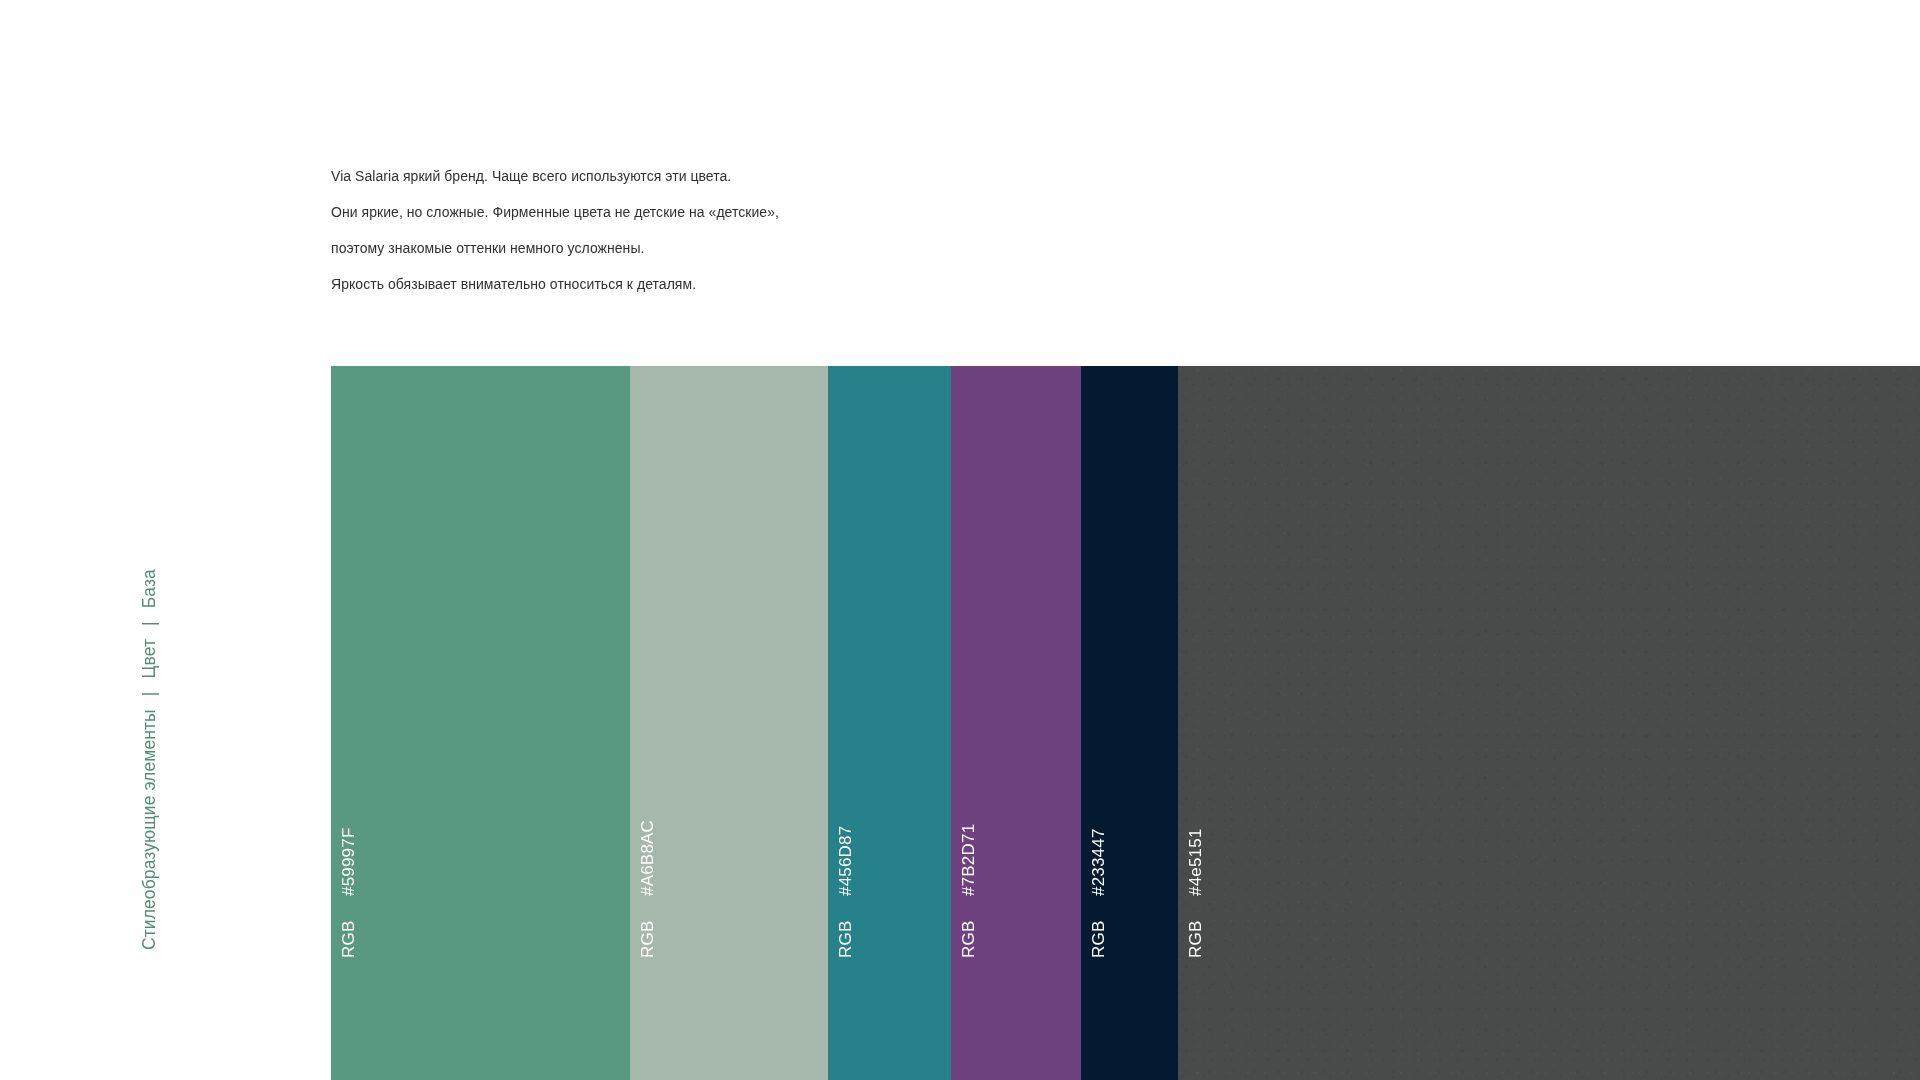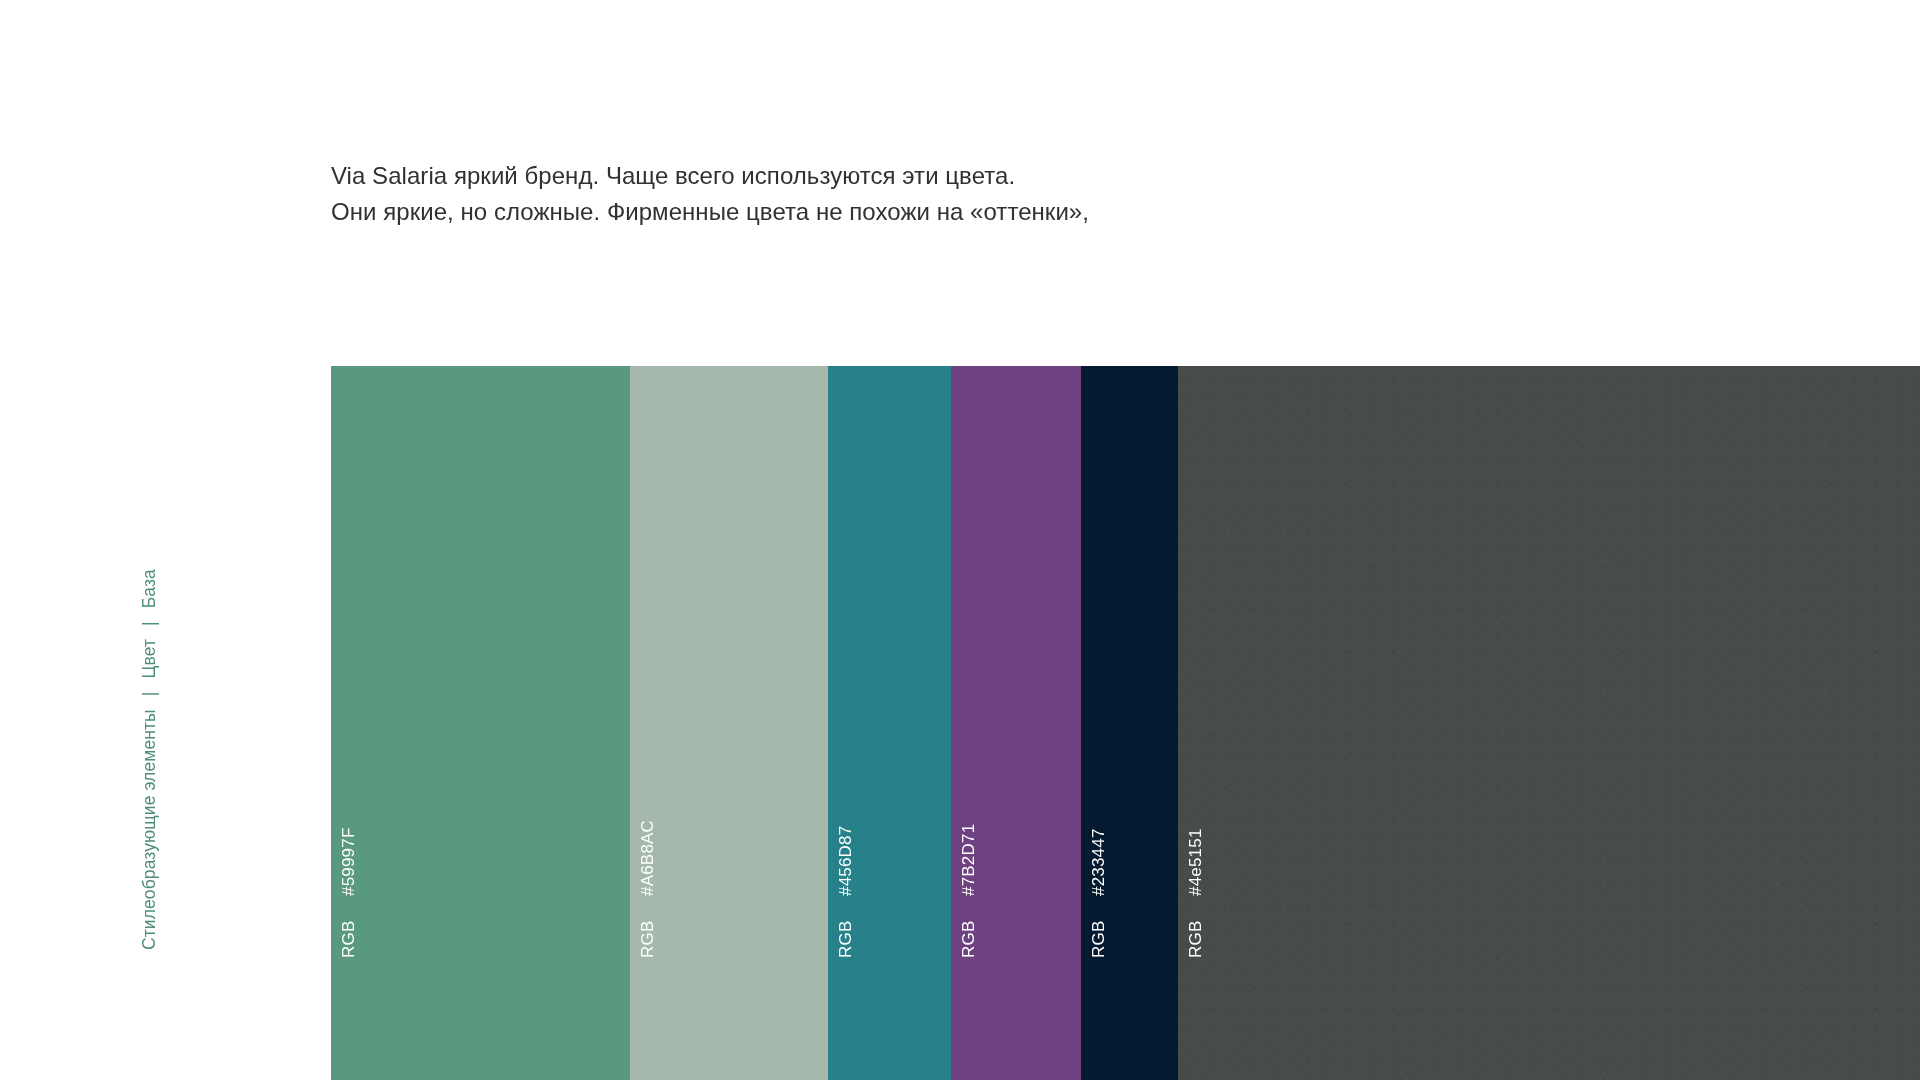"Via Salaria яркий бренд. Чаще" .intro { font-size: 24px -> 14px }
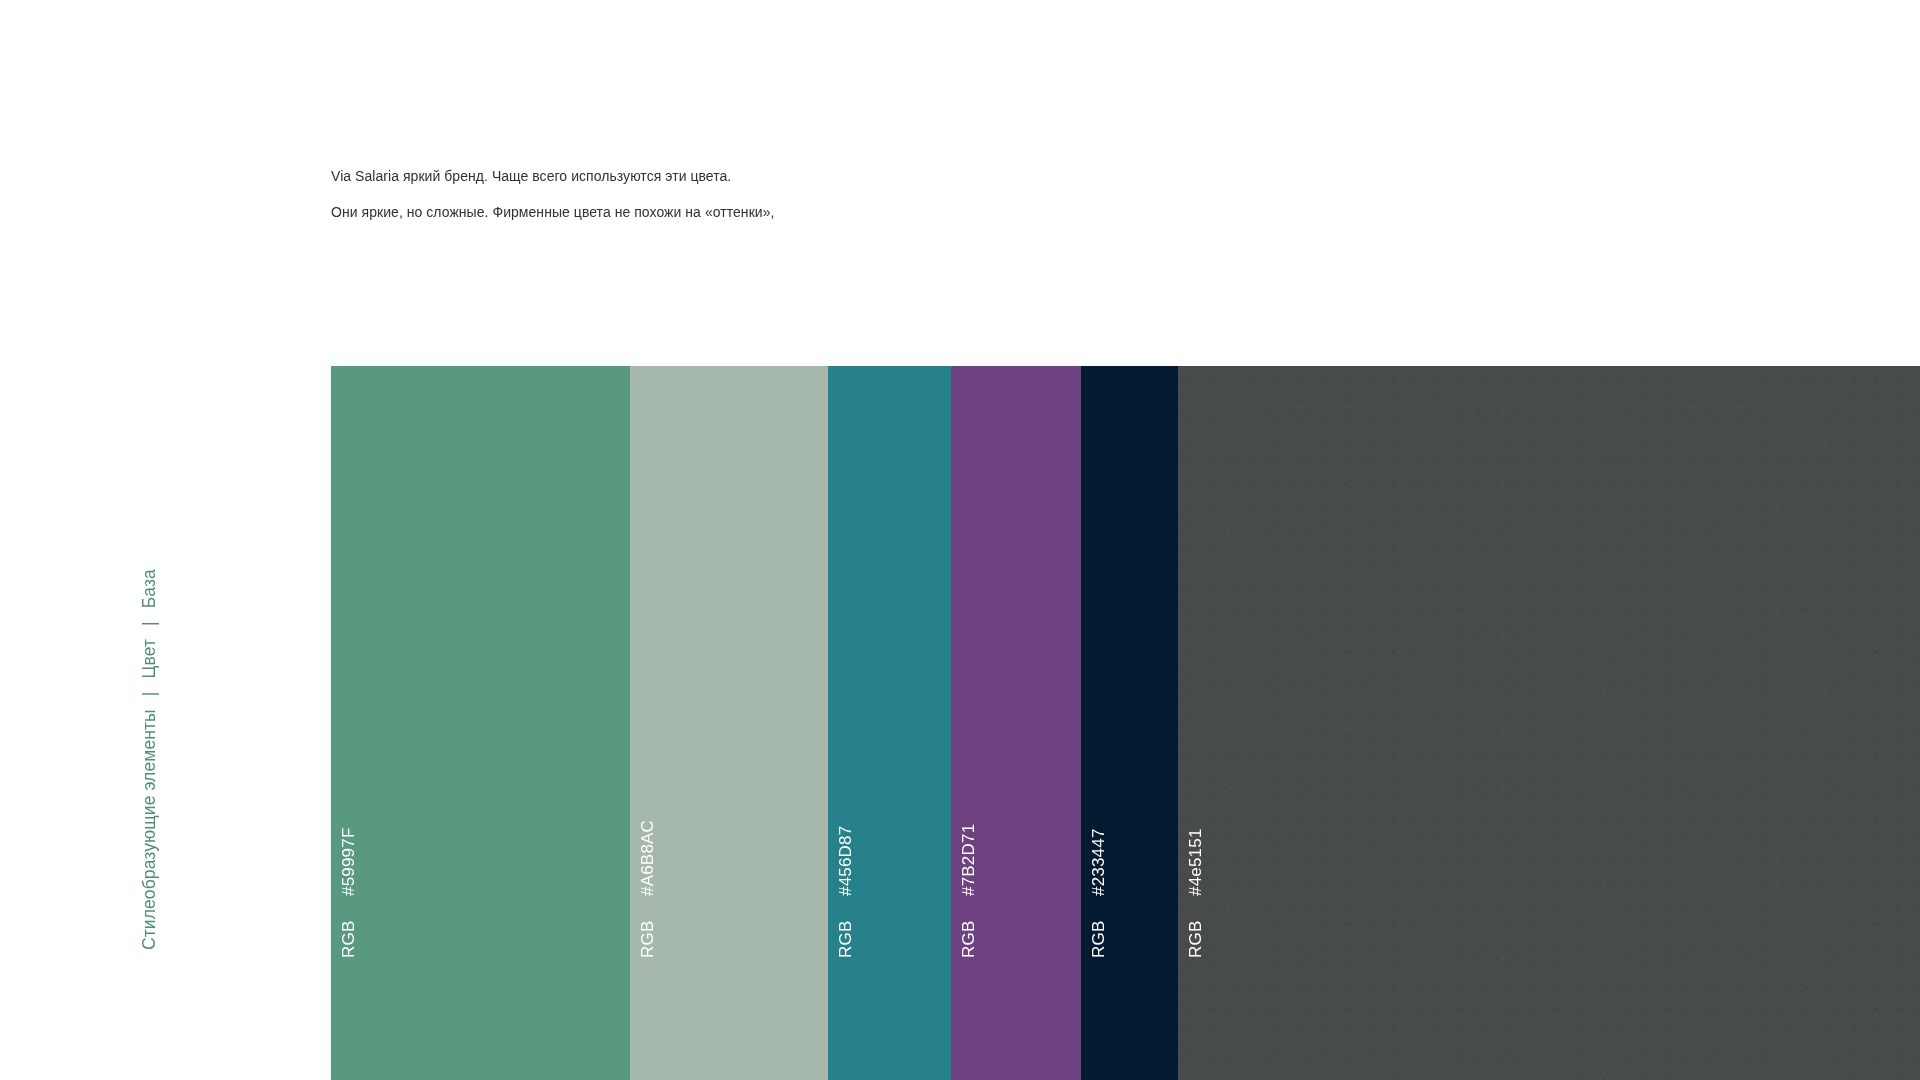"Они яркие, но сложные. Фирменные" span.line { text: похожи на «оттенки -> детские на «детские }
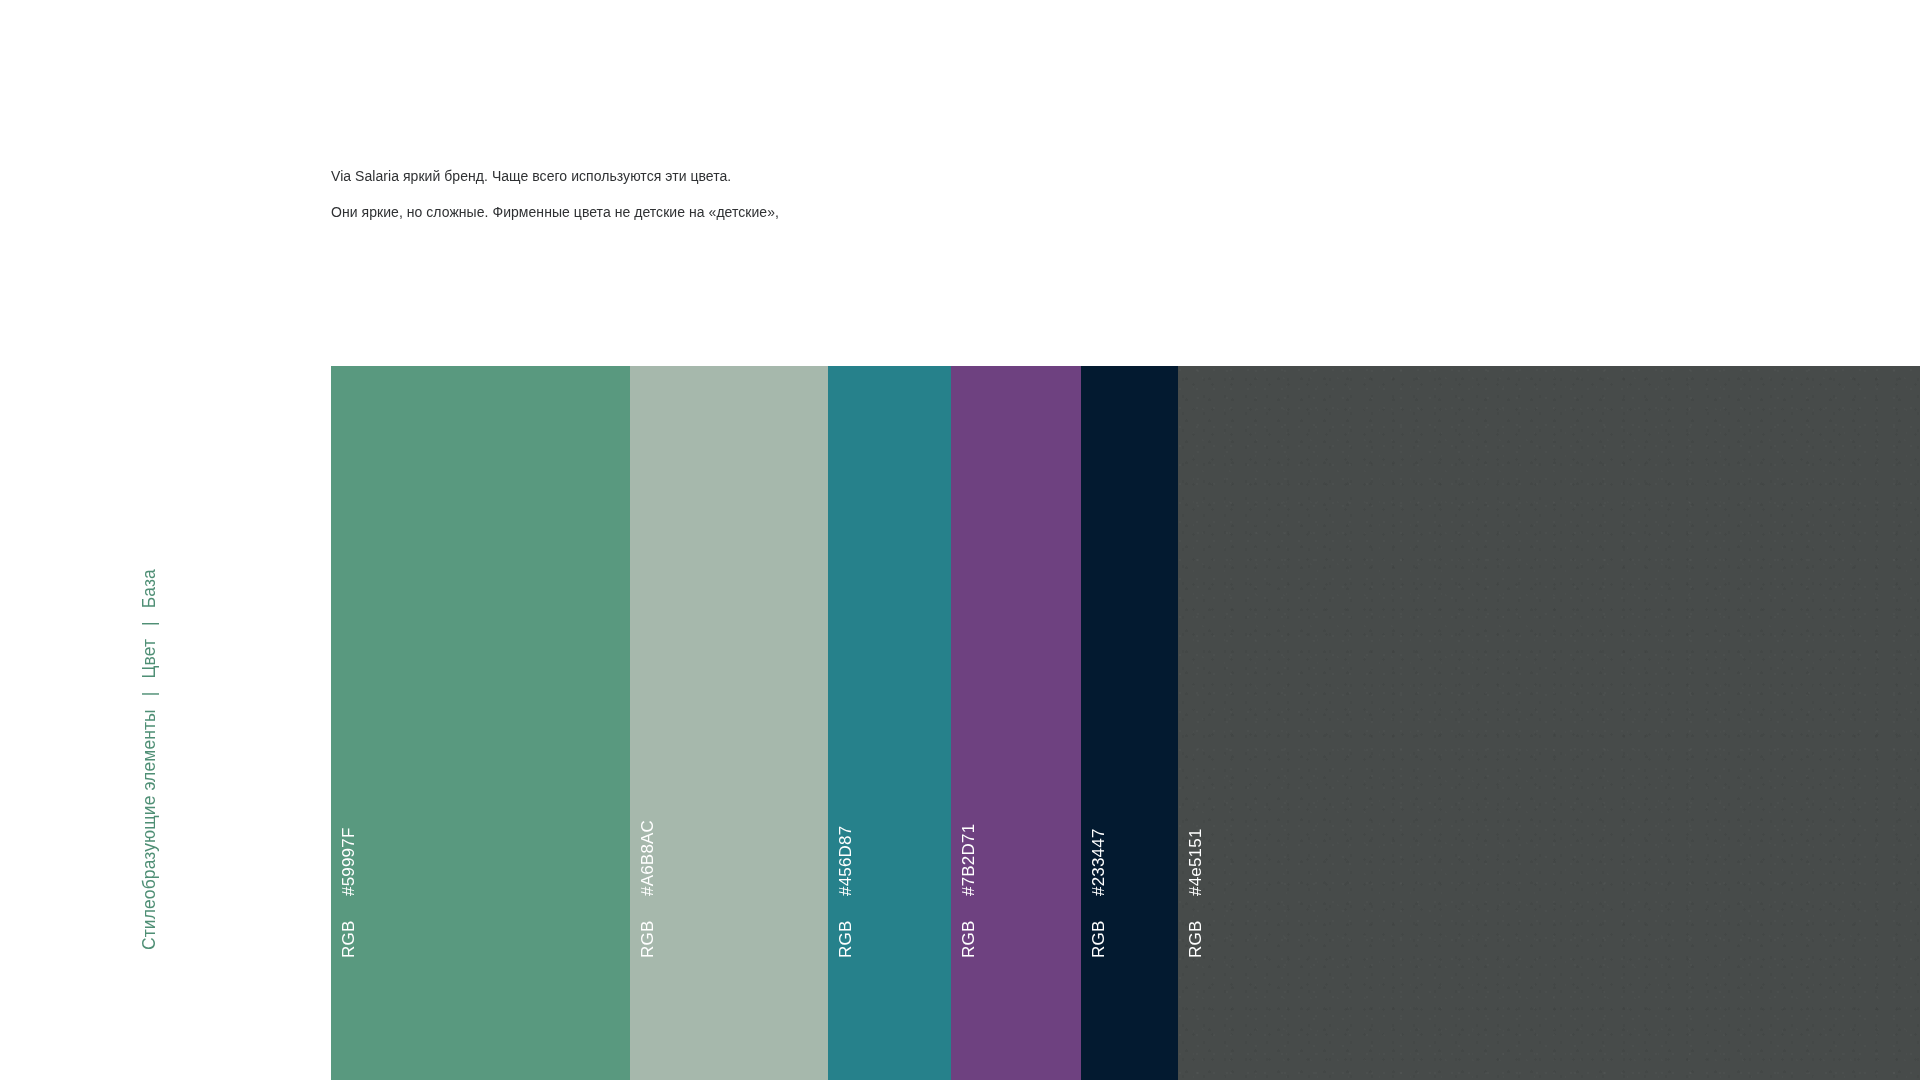"поэтому знакомые оттенки немного" span.line { html: none -> <span>поэтому знакомые оттенки немного усложнены.</span> }
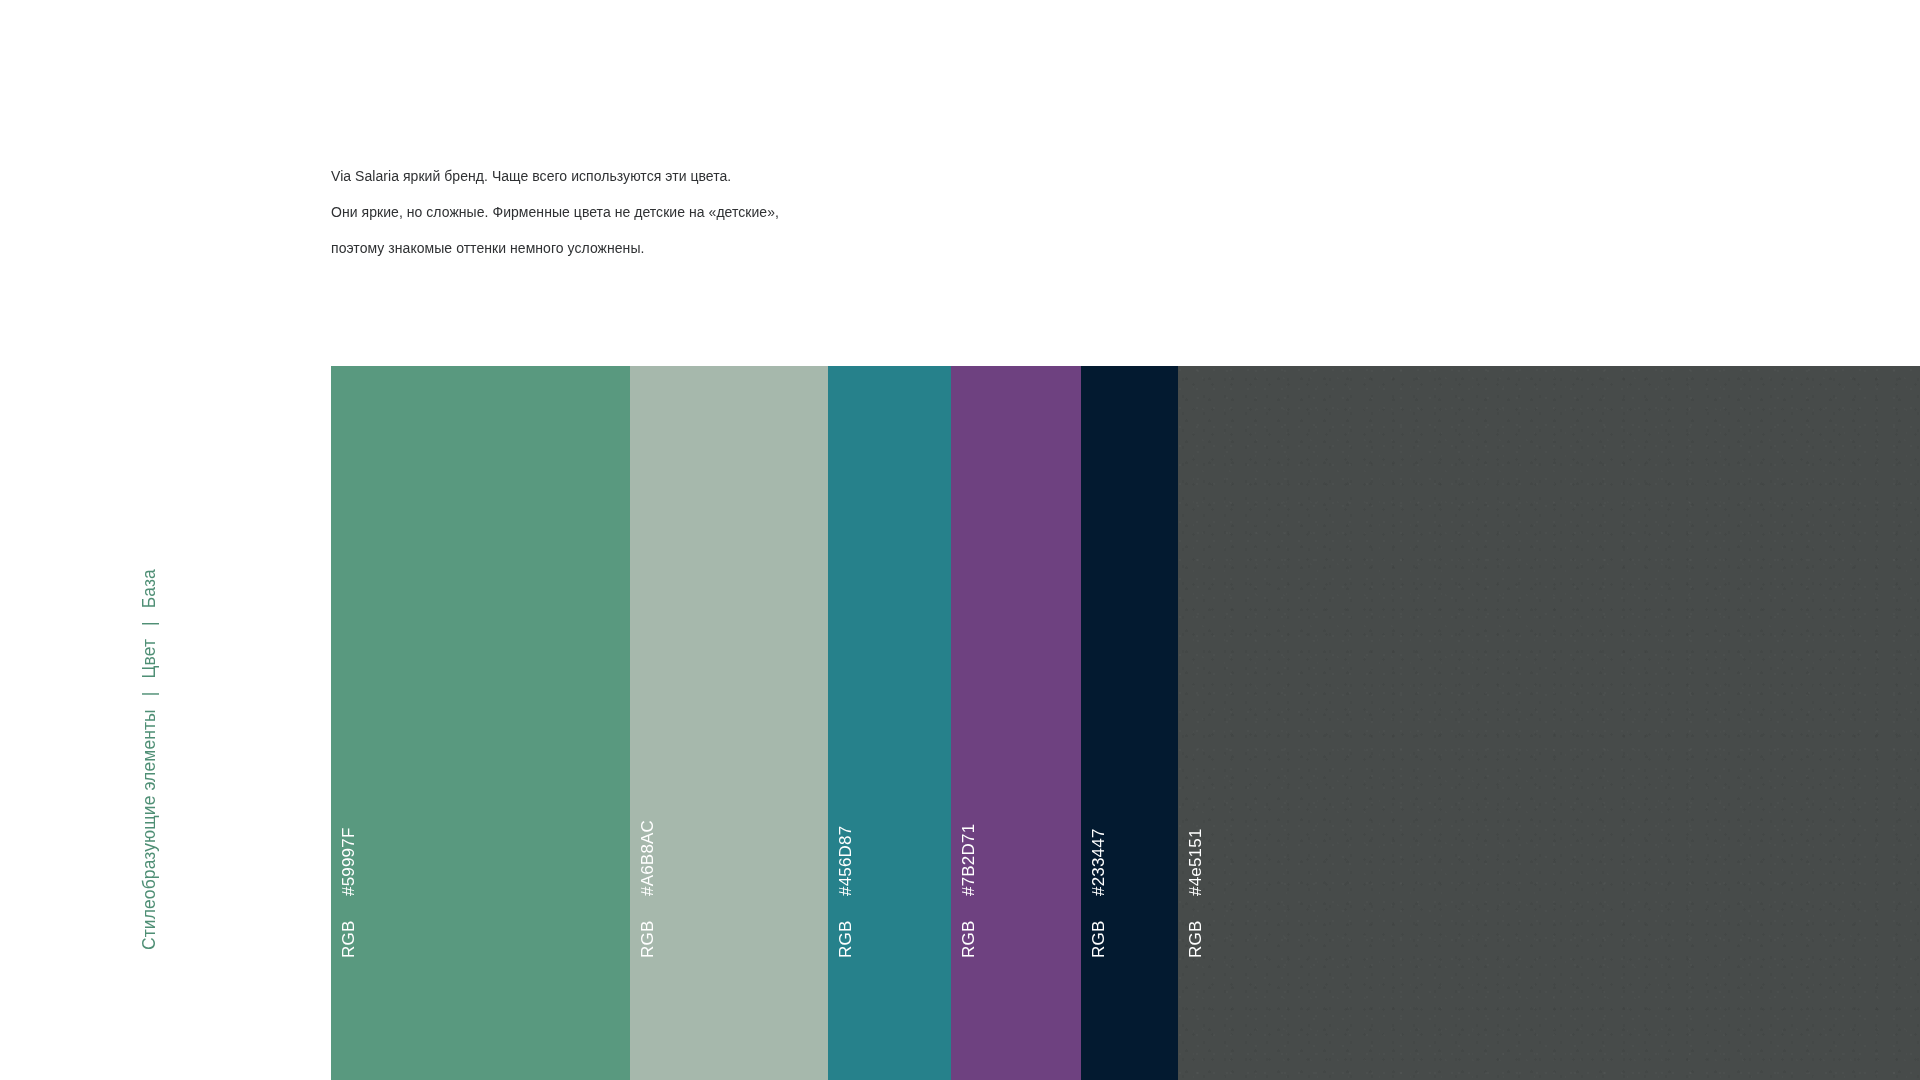"Яркость обязывает внимательно относиться" span.line { html: none -> <span>Яркость обязывает внимательно относиться к деталям.</span> }
